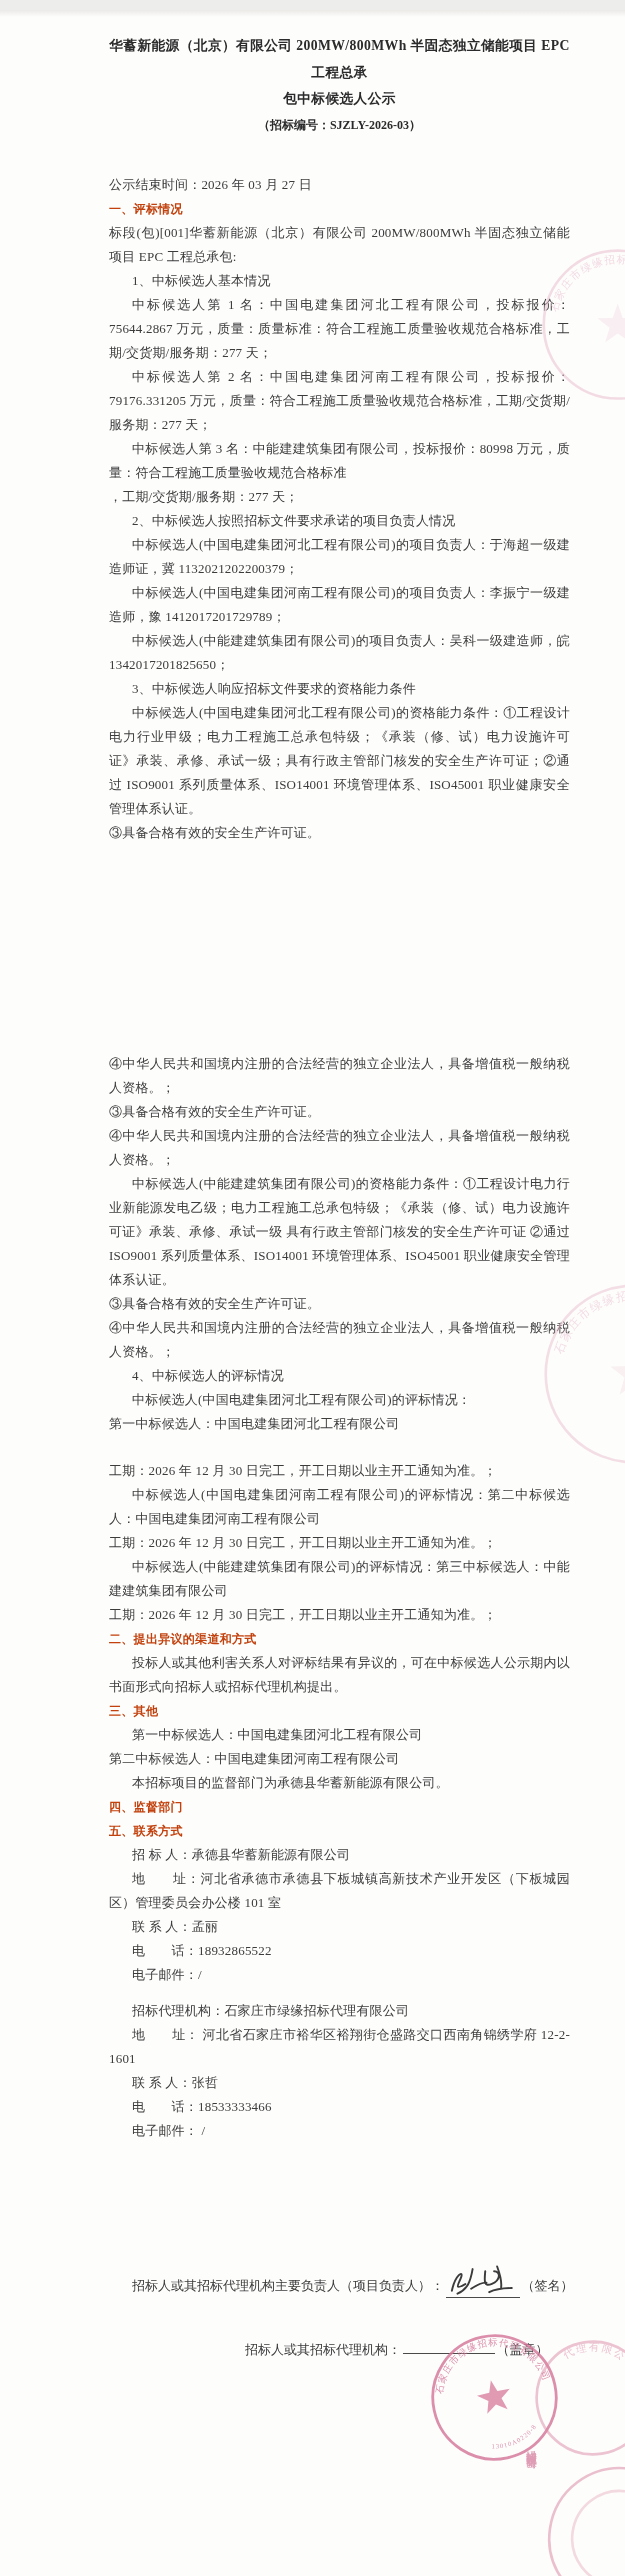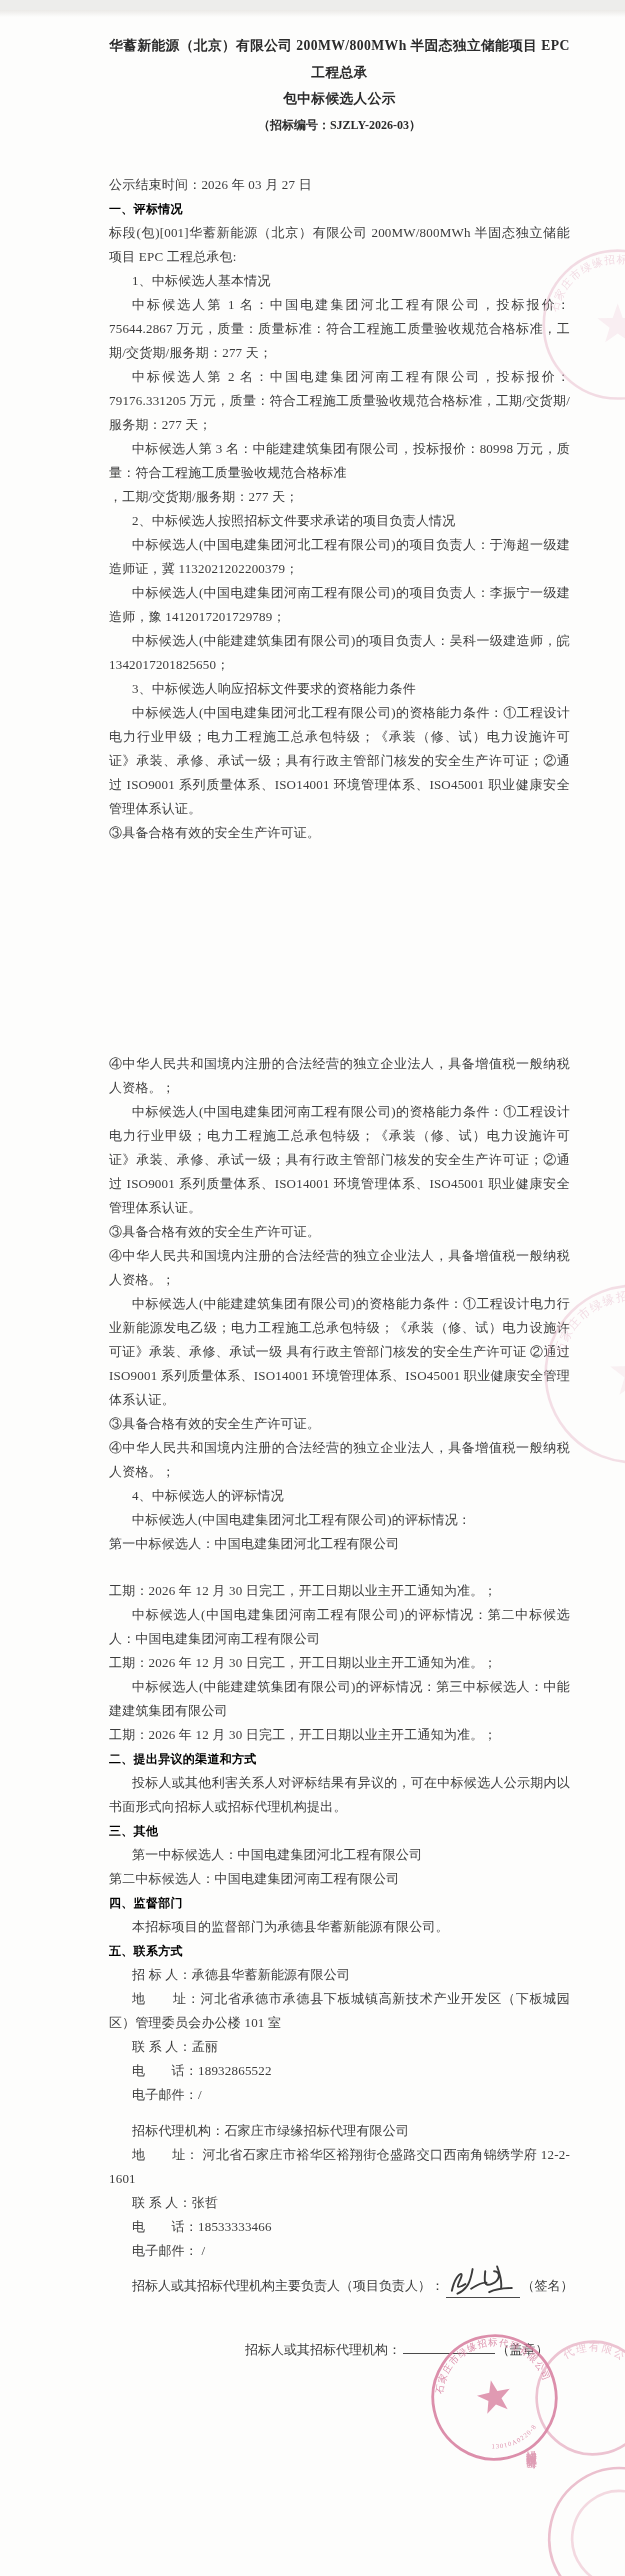"一、评标情况" .para.heading { color: #000000 -> #c2410c }
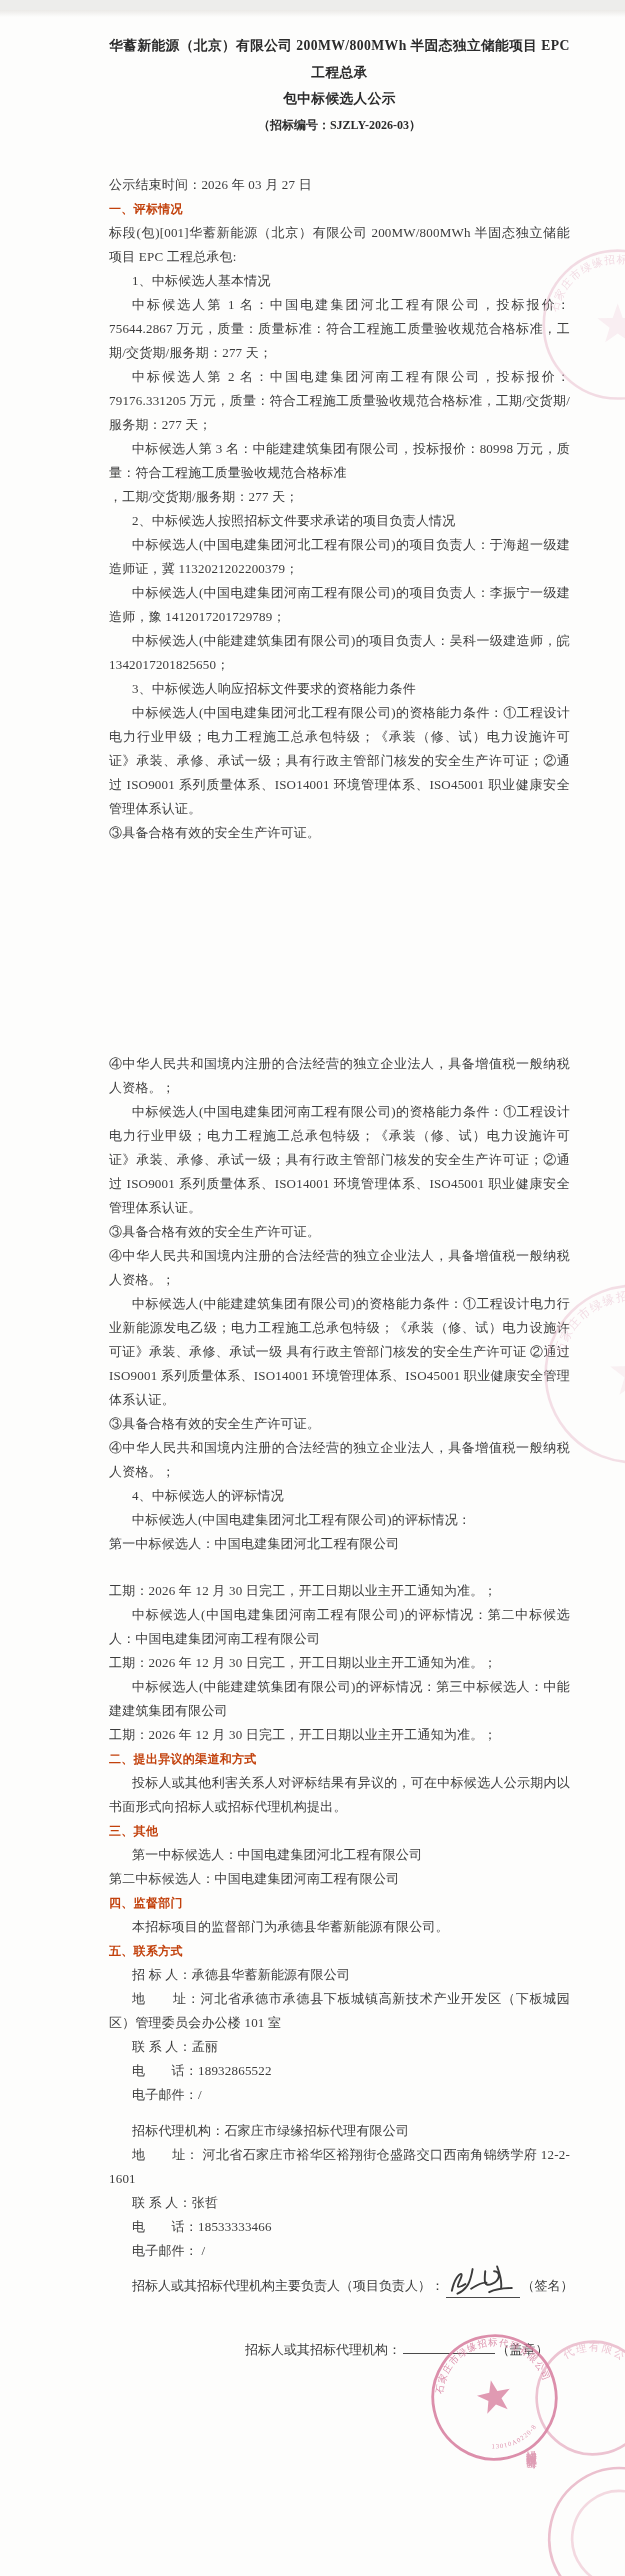"中标候选人(中国电建集团河南工程有限公司)的资格能力条件：①工程设计电力行业甲级" div.para { html: <div>中标候选人(中国电建集团河南工程有限公司)的资格能力条件：①工程设计电力行业甲级；电力工程施工总承包特级；《承装（修、试）电力设施许可证》承装、承修、承试一级；具有行政主管部门核发的安全生产许可证；②通过 ISO9001 系列质量体系、ISO14001 环境管理体系、ISO45001 职业健康安全管理体系认证。</div> -> none }
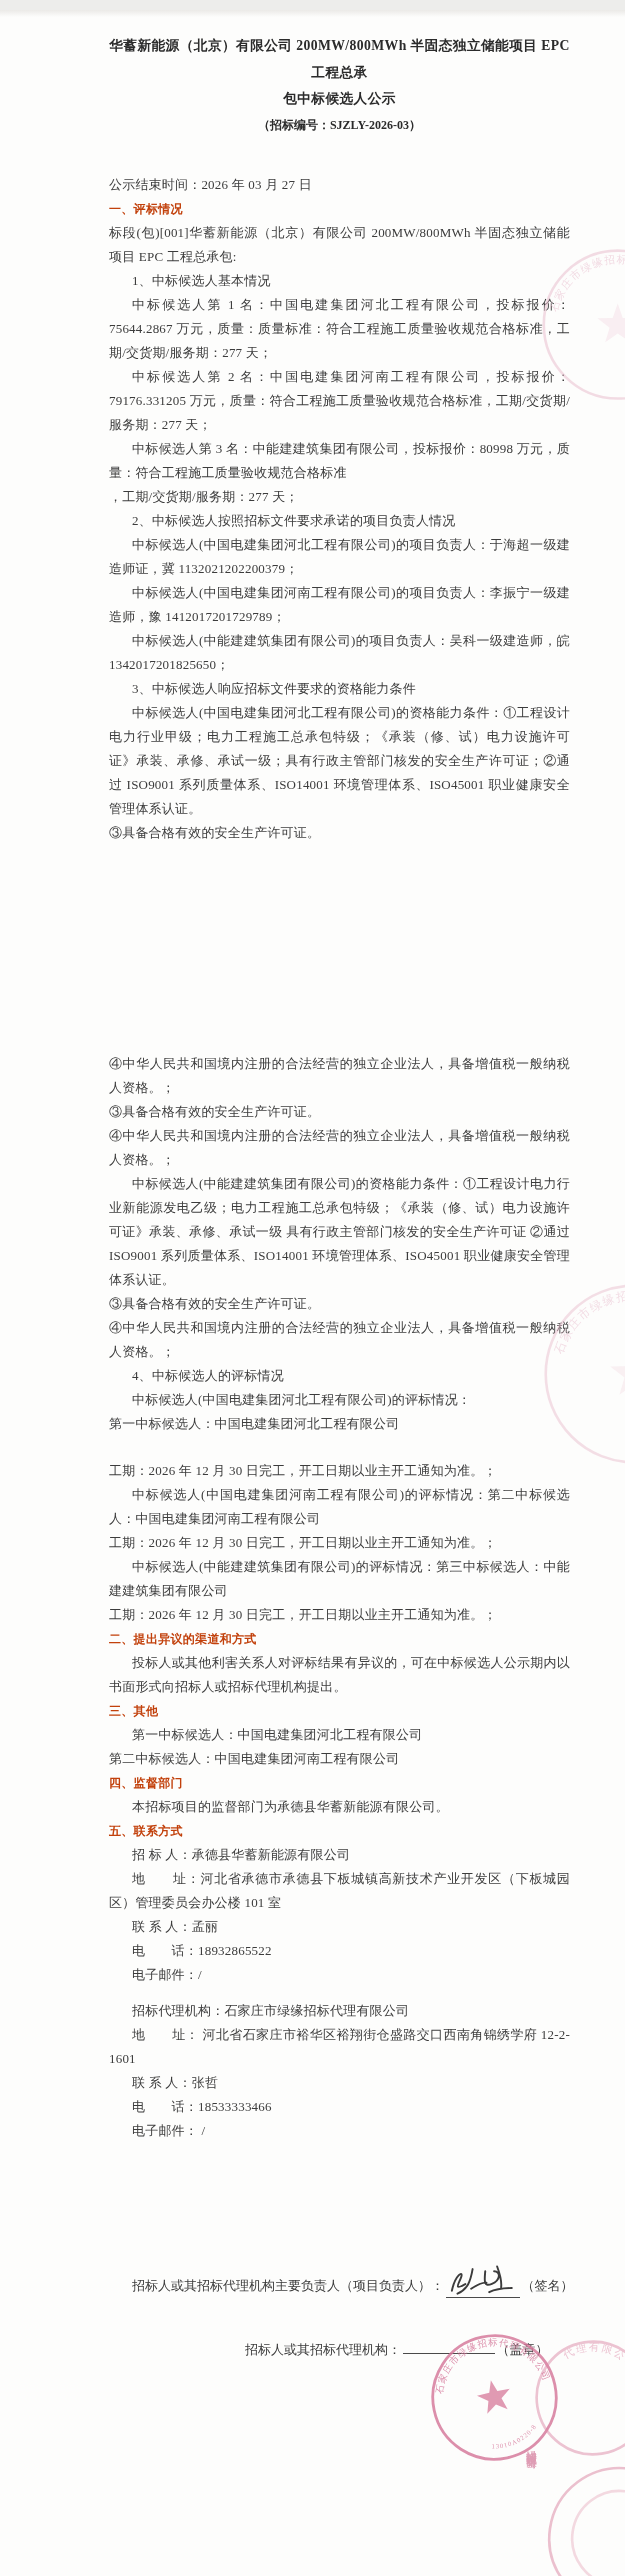"四、监督部门" div.para { order: before "本招标项目的监督部门为承德县华蓄新能源有限公司。" -> after "本招标项目的监督部门为承德县华蓄新能源有限公司。" }
